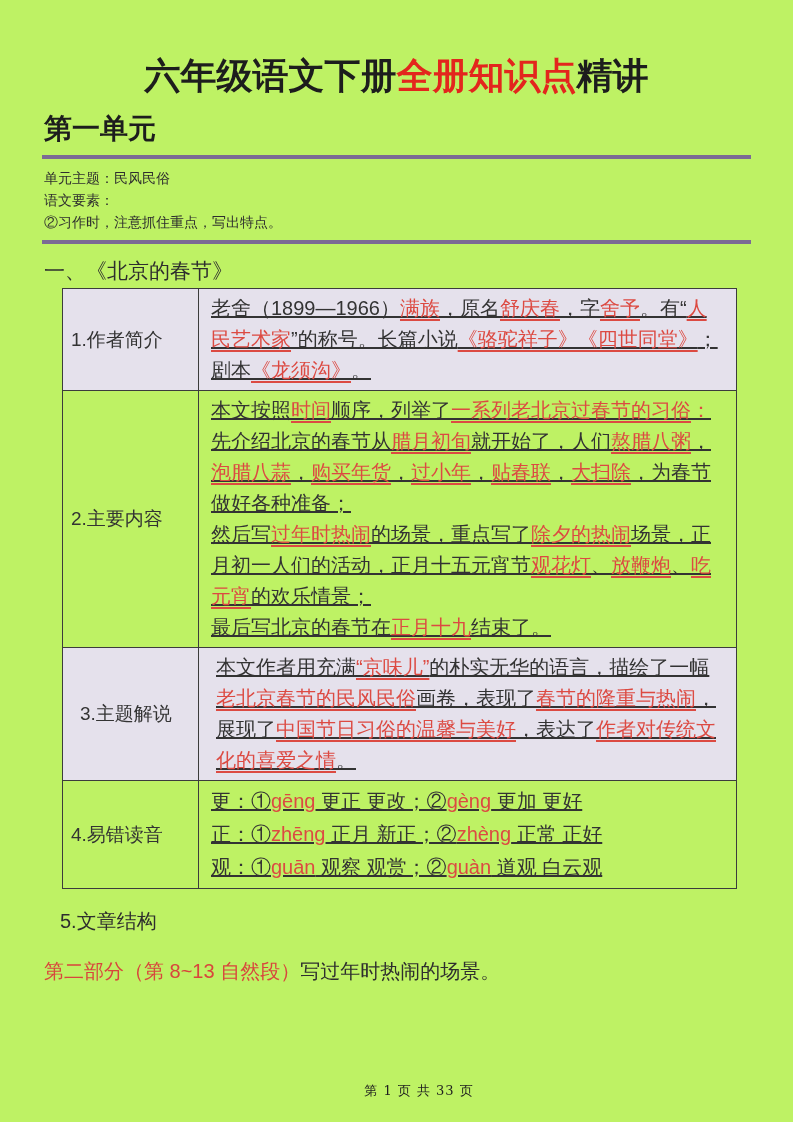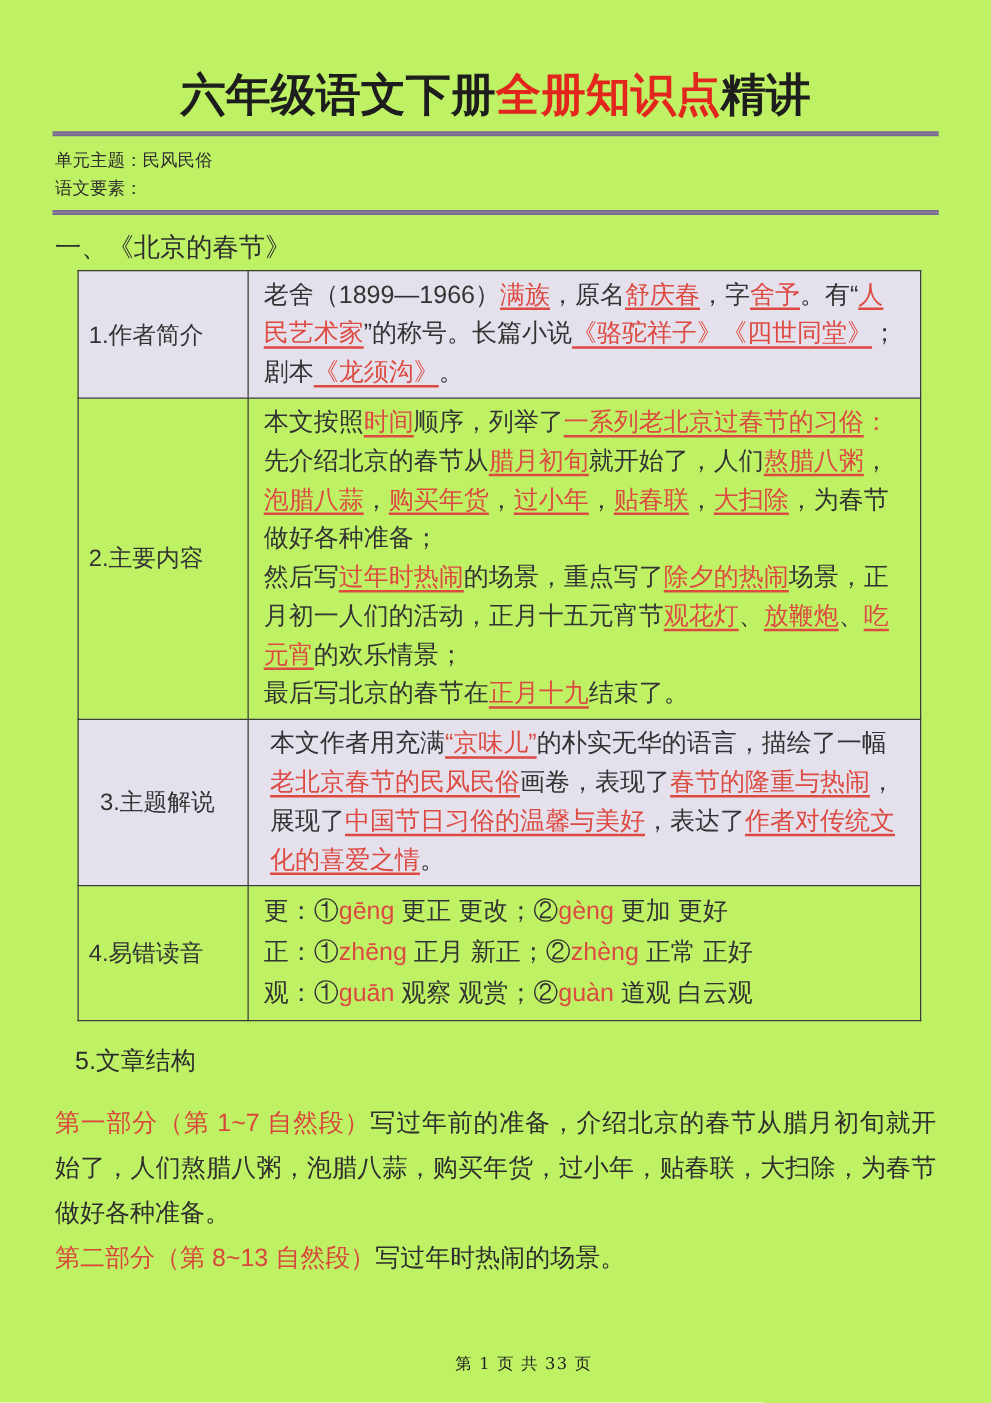"第一单元" div.unit-heading { html: none -> <div>第一单元</div> }
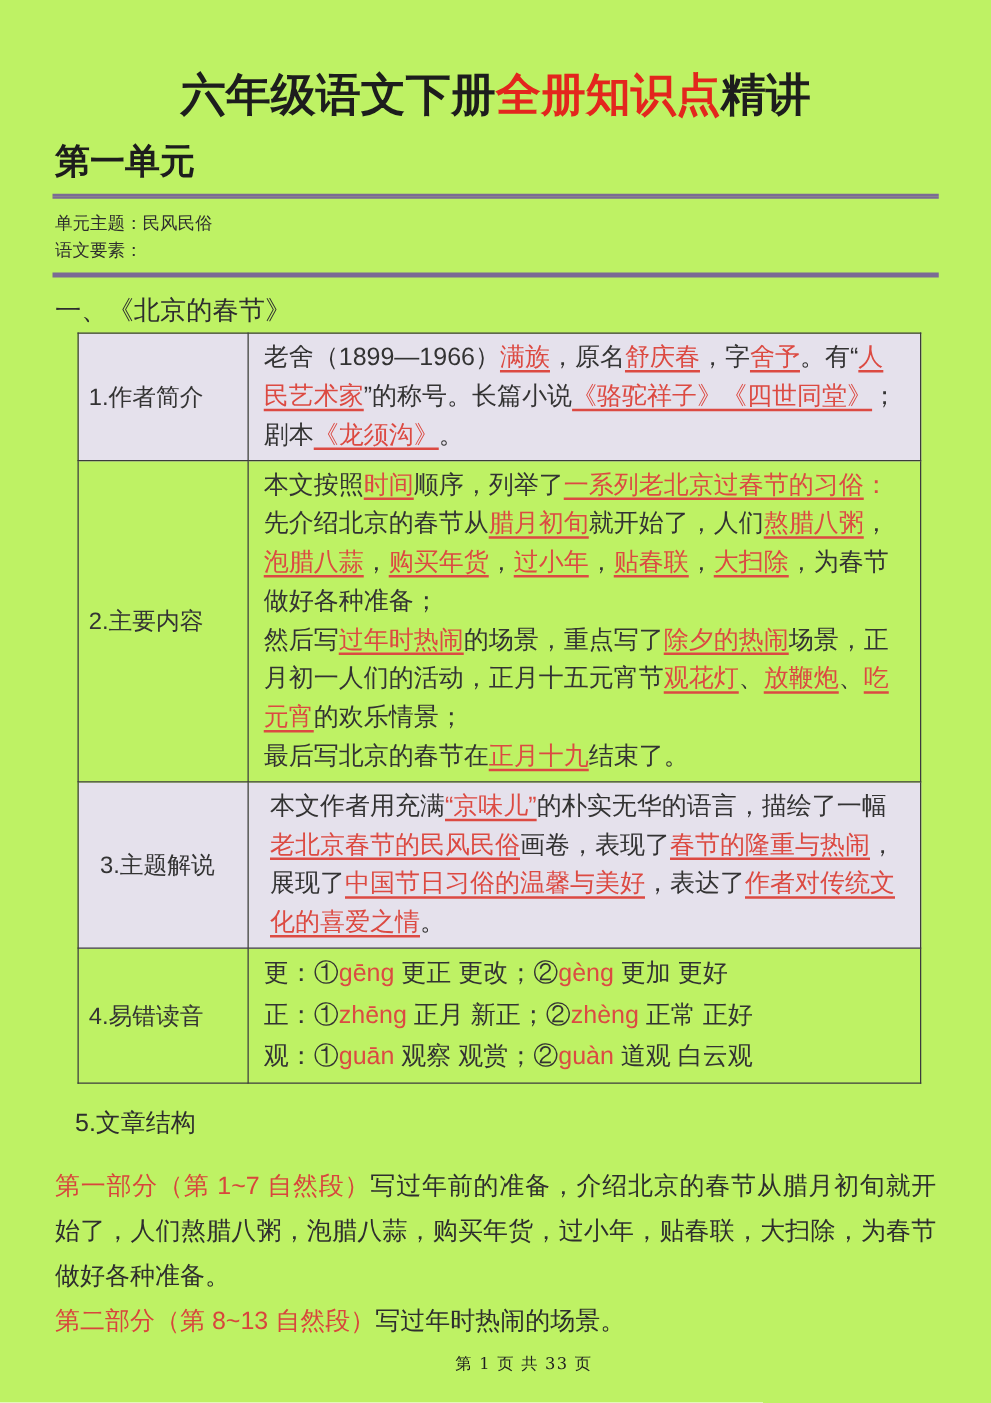"②习作时，注意抓住重点，写出特点。" p { html: none -> <p>②习作时，注意抓住重点，写出特点。</p> }
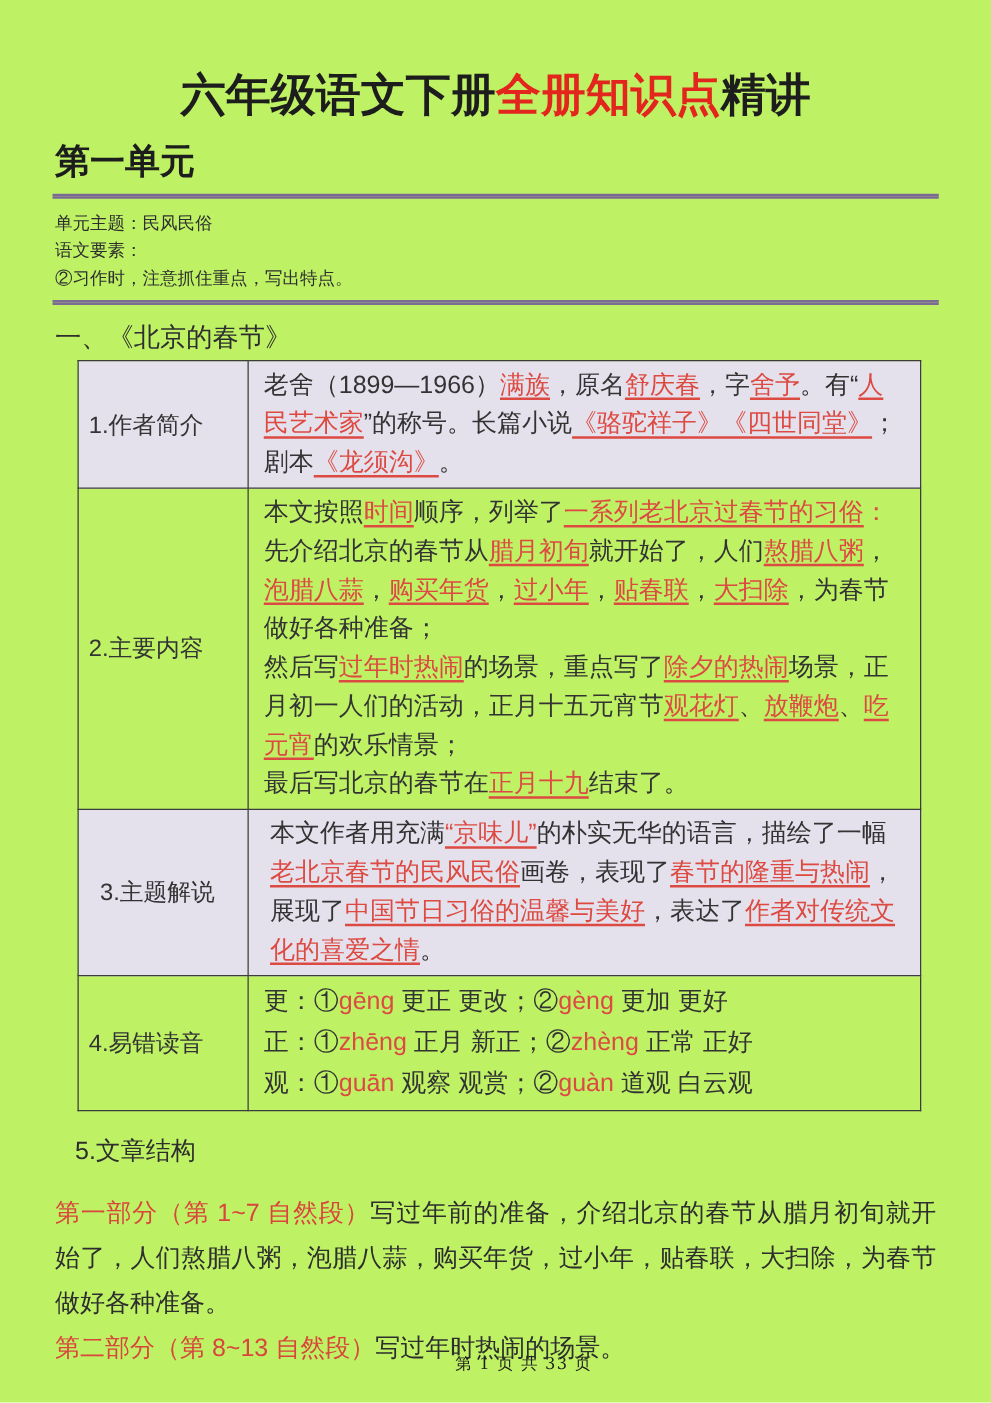"老舍（1899—1966）满族，原名舒庆春，字舍予。有“人民艺术家”的称号。长篇" td.cnt { text-decoration: none -> underline }
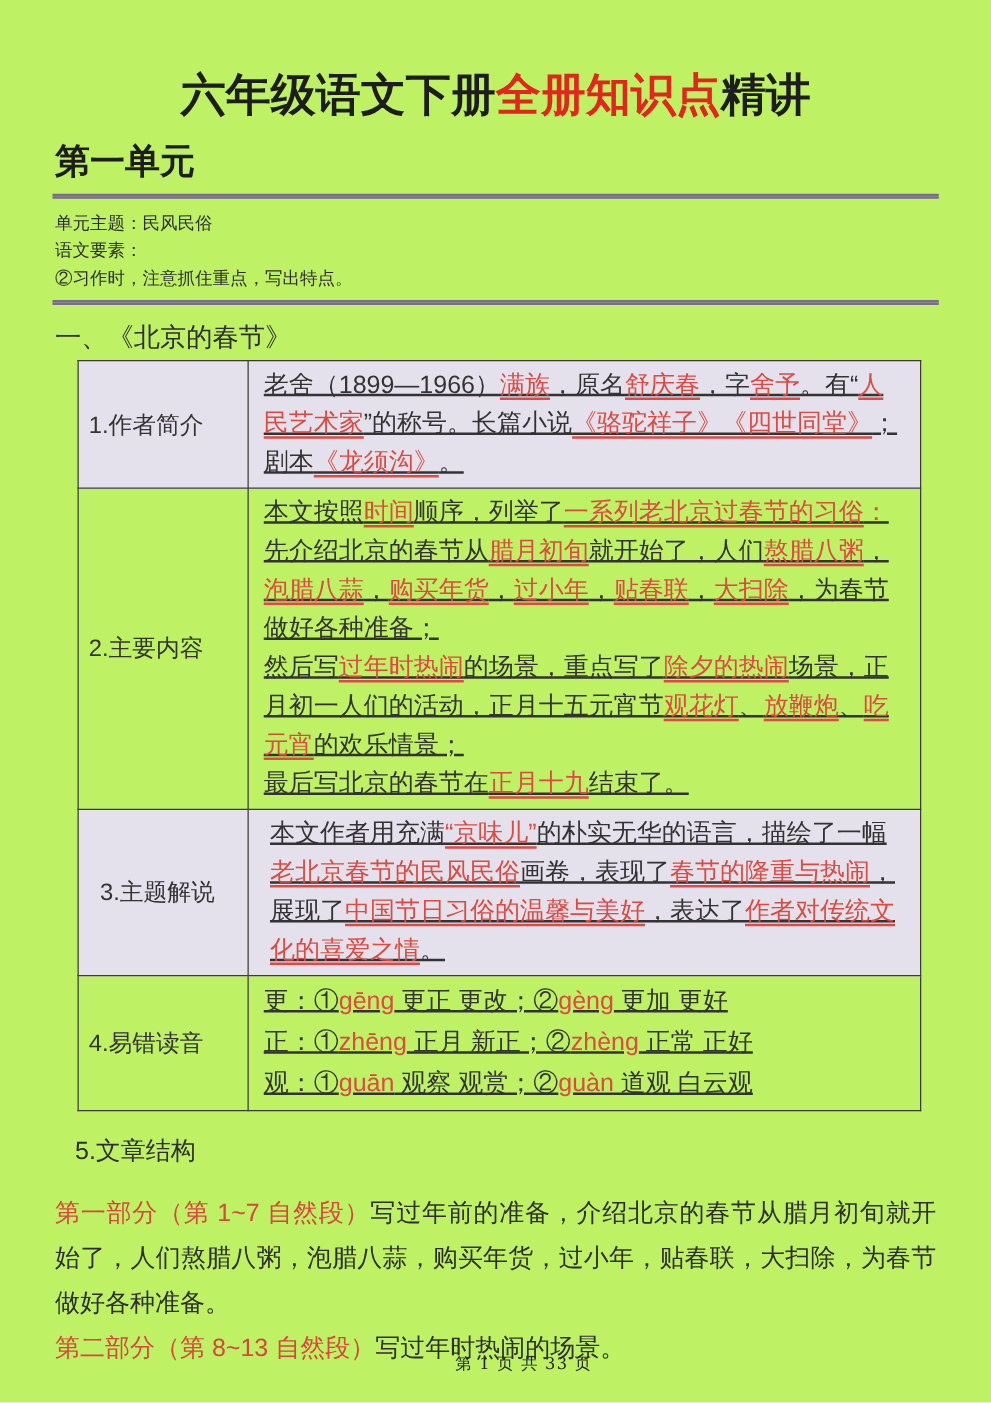"第一部分（第 1~7" p.s-para { html: <p><span>第一部分（第 1~7 自然段）</span><span>写过年前的准备，介绍北京的春节从腊月初旬就开始了，人们熬腊八粥，泡腊八蒜，购买年货，过小年，贴春联，大扫除，为春节做好各种准备。</span></p> -> none }
